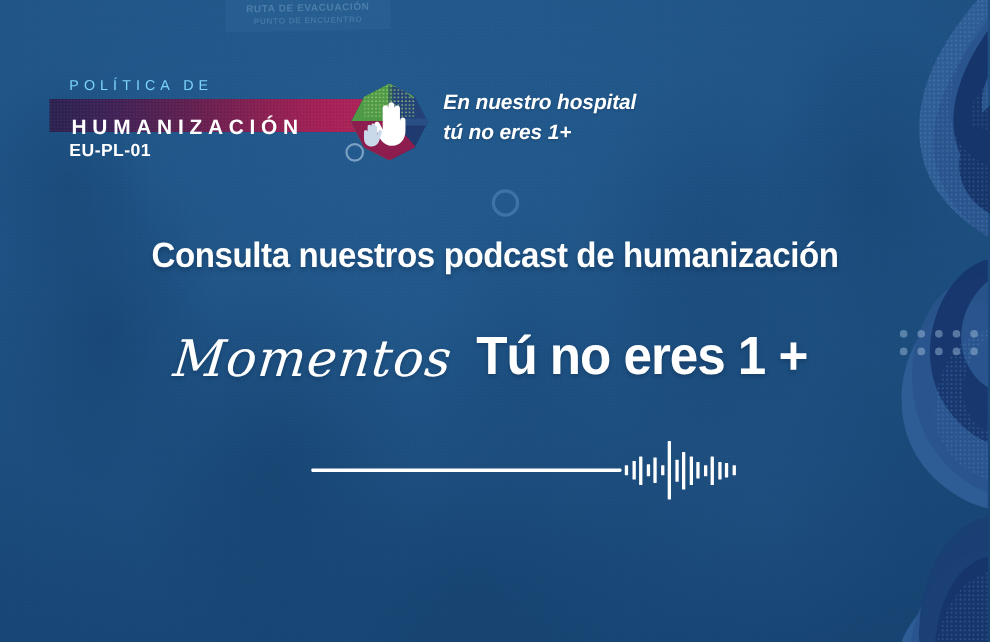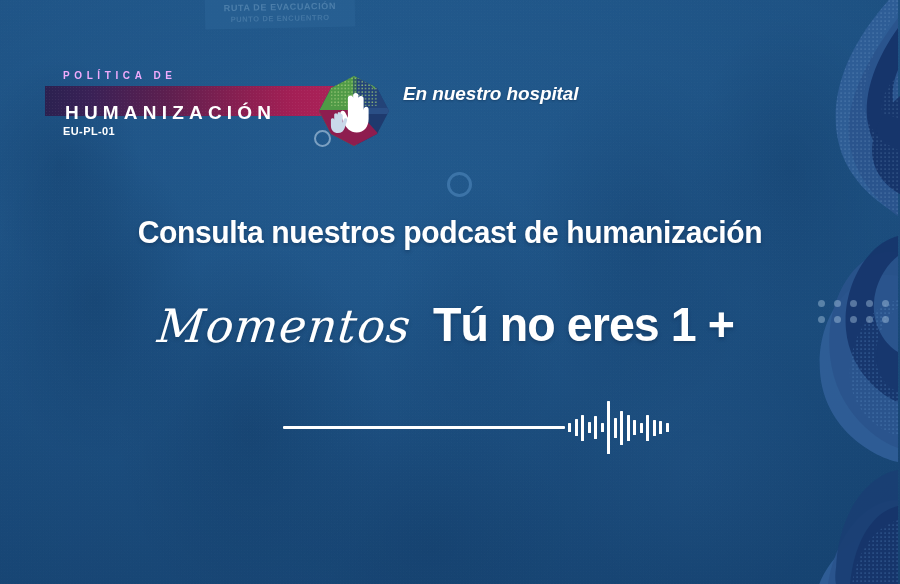"POLÍTICA DE" .policy-kicker { color: #f0abfc -> #7dd3fc; font-size: 10px -> 13px; font-weight: 700 -> 400 }
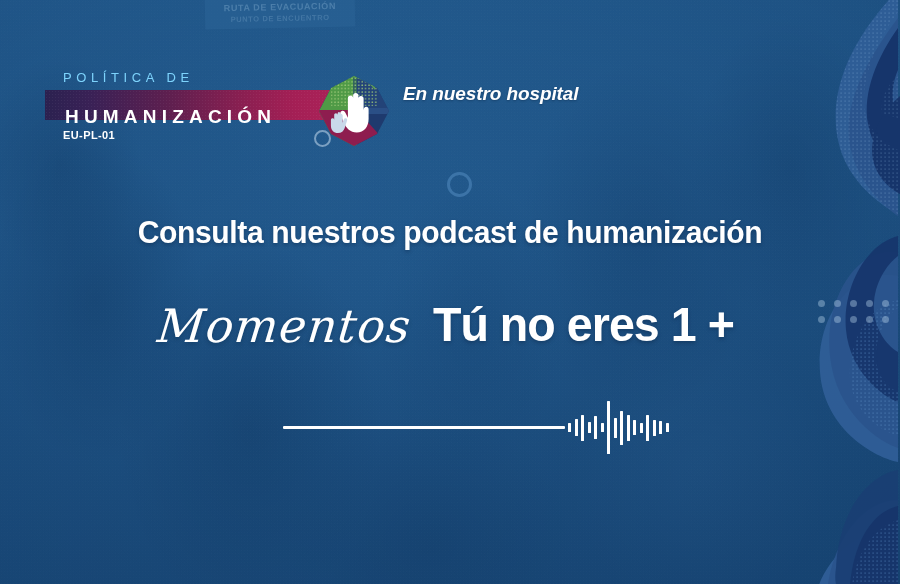"tú no eres 1+" div { html: none -> <div>tú no eres 1+</div> }
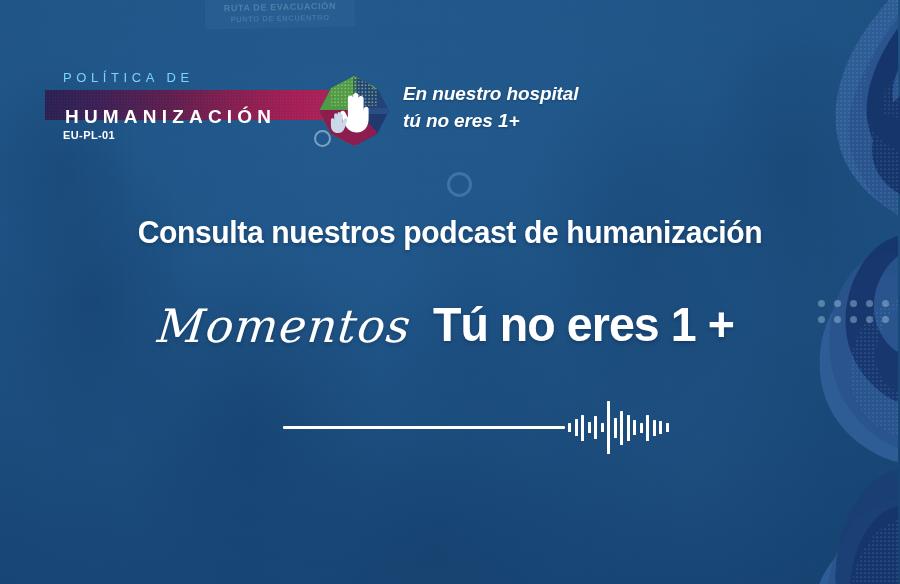"EU-PL-01" .policy-code { font-size: 11px -> 16px }
